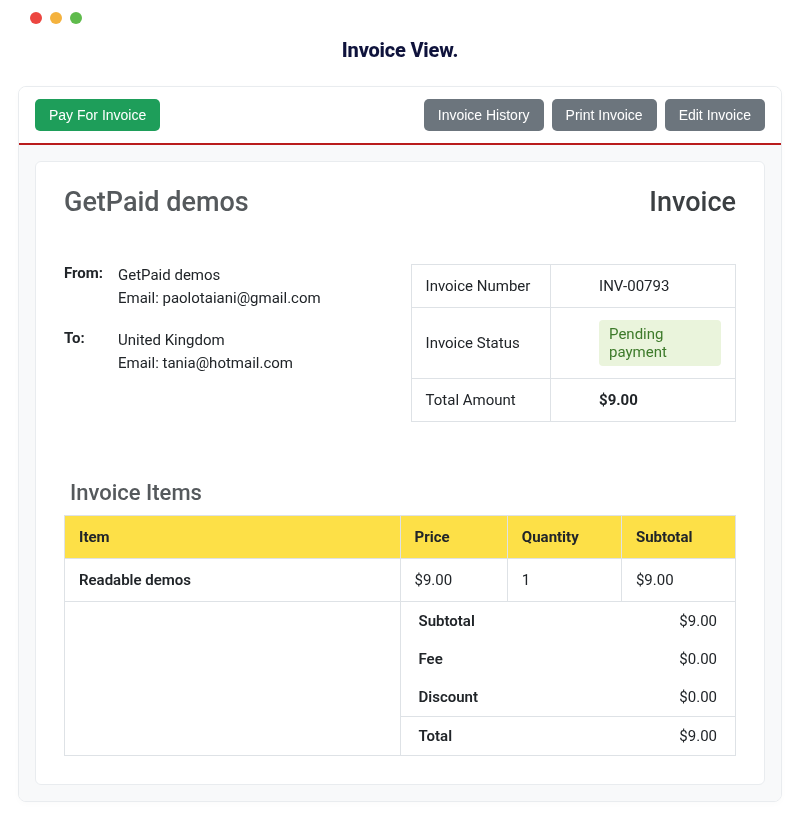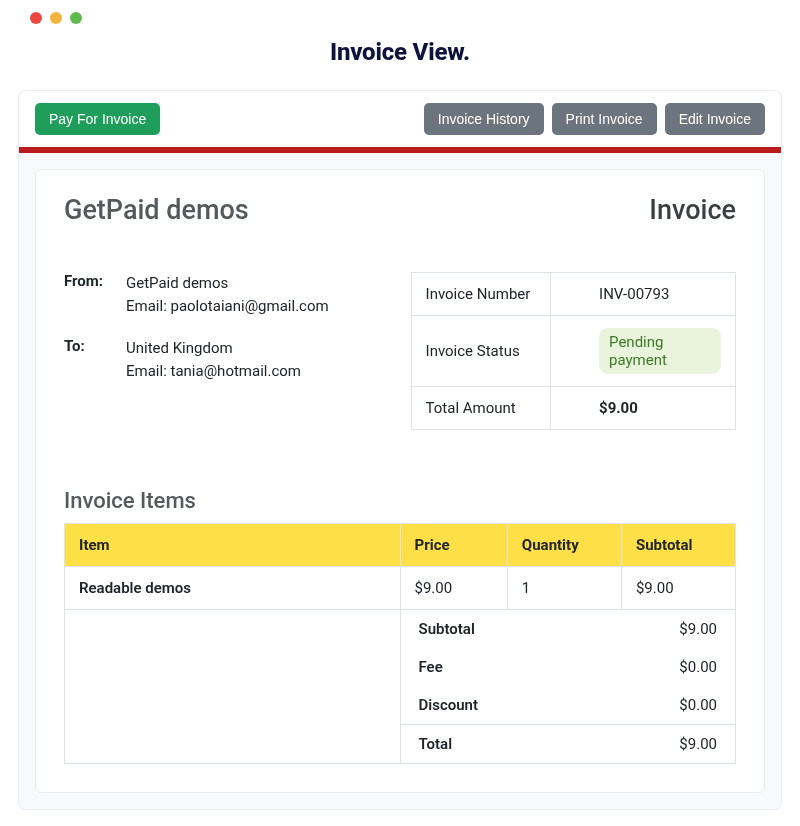"Invoice View." .page-title { font-size: 24px -> 20px }
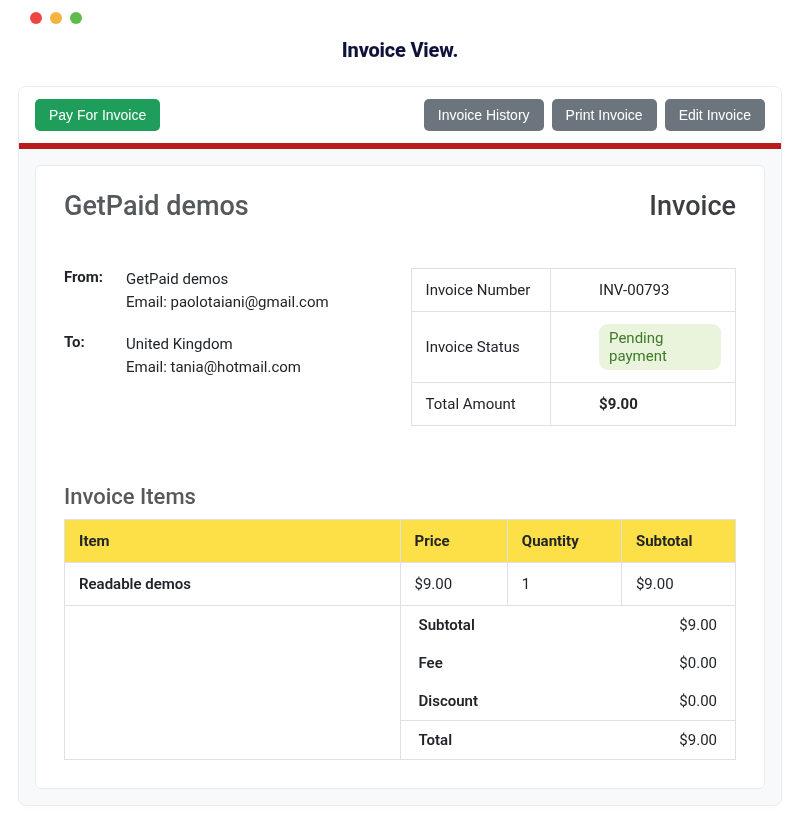"Pay For Invoice" .toolbar { border-bottom: 6px solid #b91c1c -> 2px solid #b91c1c }
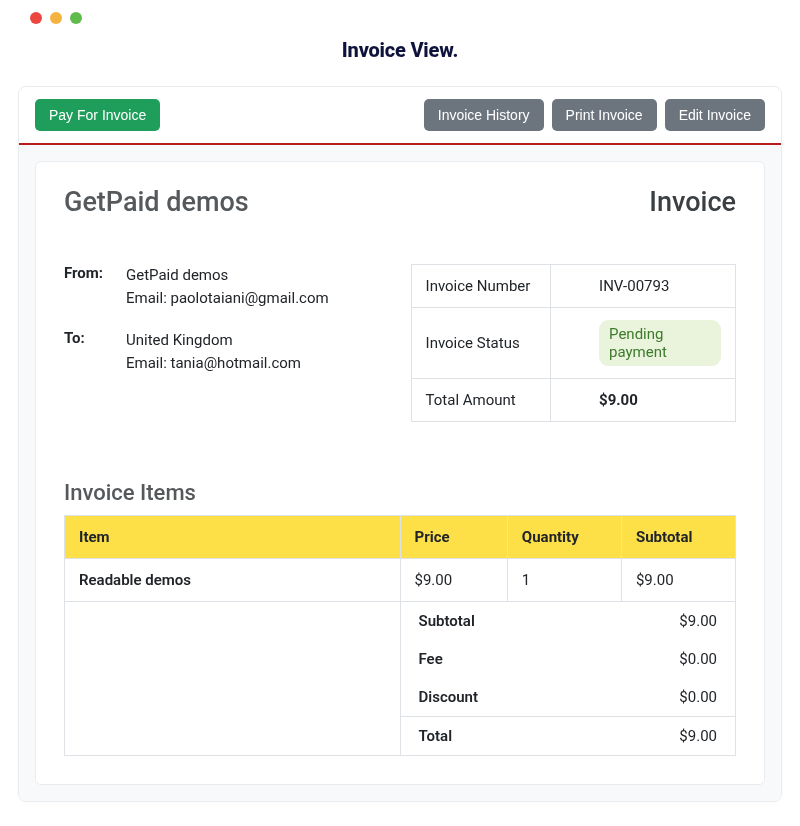"From:" .addr { gap: 16px -> 8px }
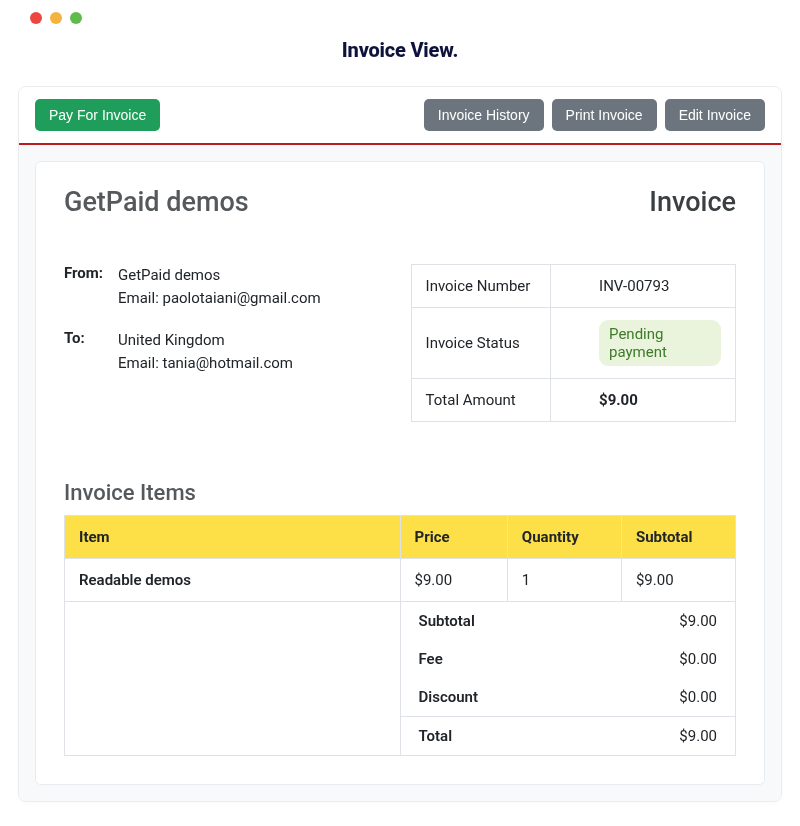"Pending payment" .badge { border-radius: 9px -> 4px }
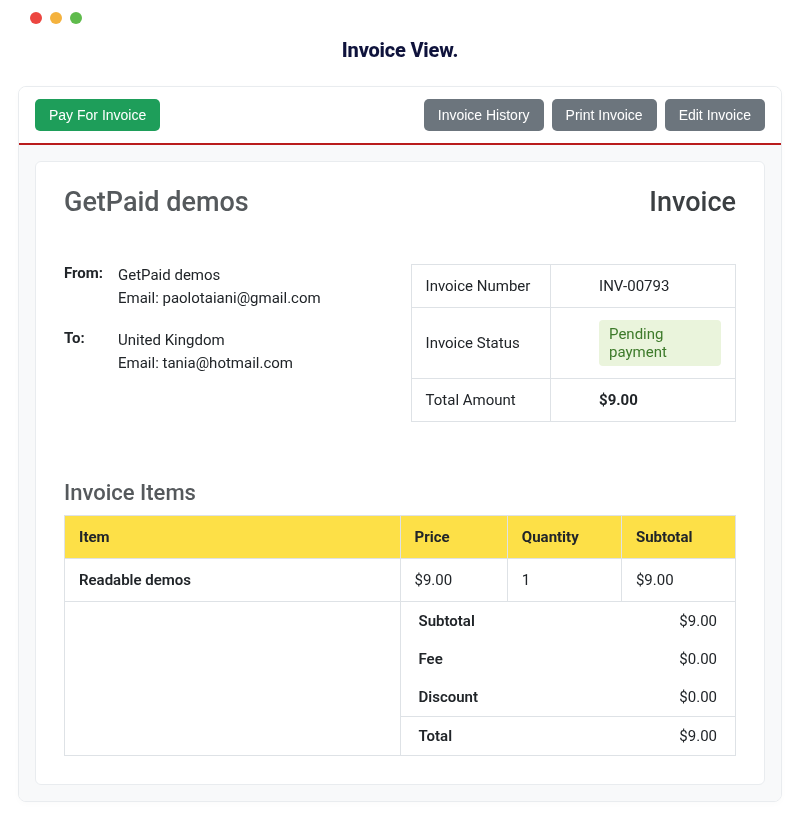"Invoice Items" .section-title { margin-left: none -> 6px }
